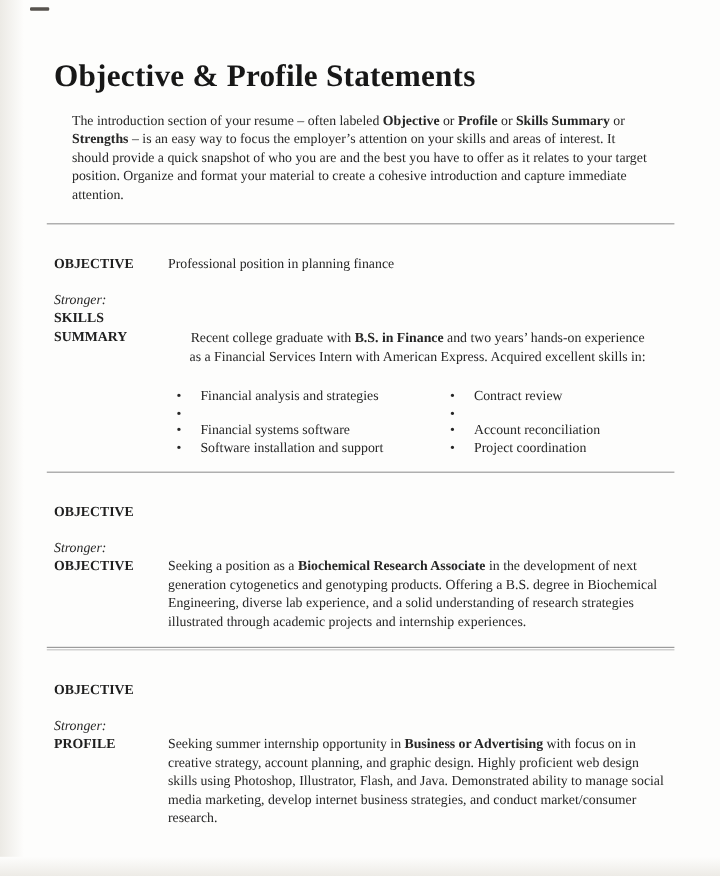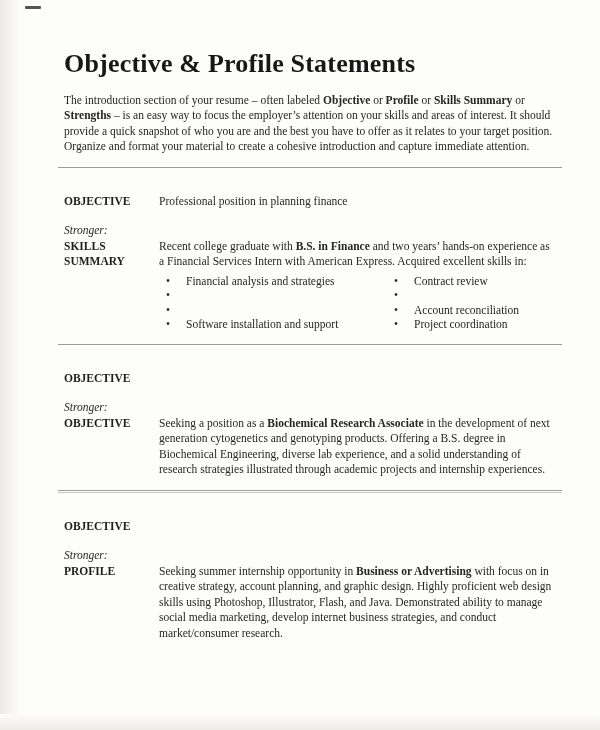"Objective & Profile Statements" .content { padding: 50px 44px 0 64px -> 50px 44px 0 45px }
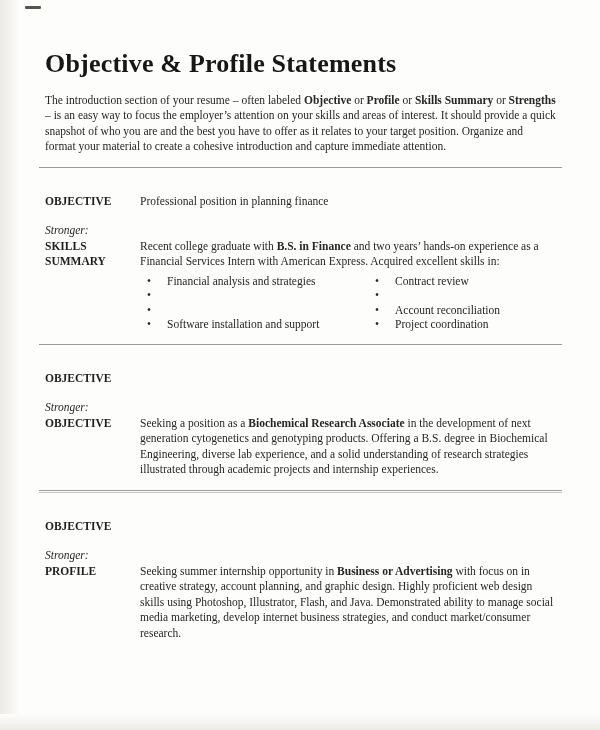"The introduction section of your" .intro { margin: 0 -> 15px }
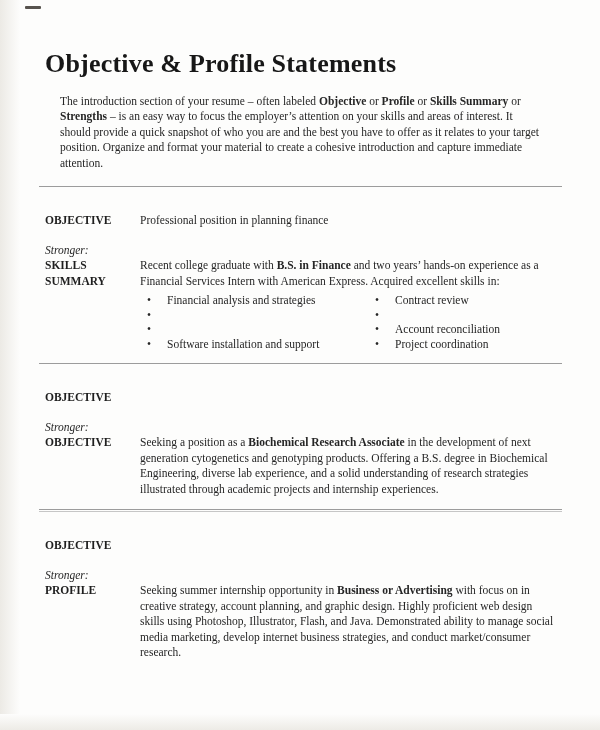"Recent college graduate with B.S." .content-col p { margin: 0 -> 17px; text-align: none -> center }
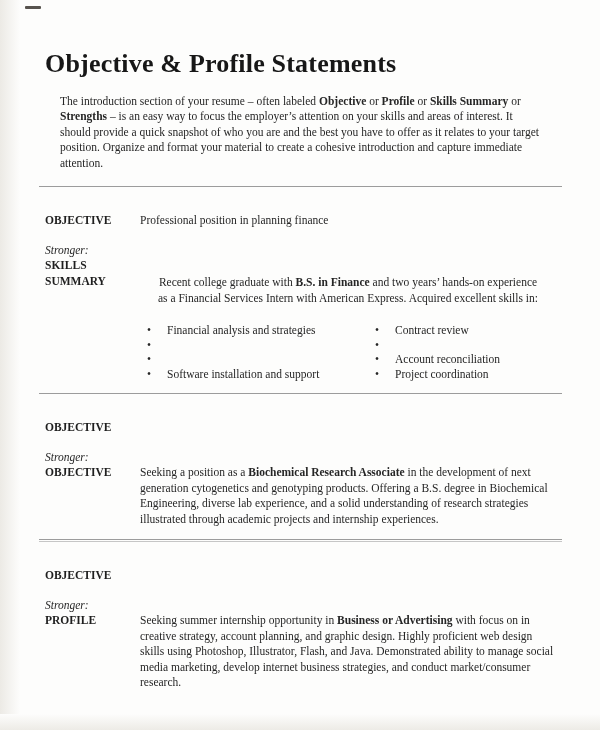"Financial systems software" span { html: none -> <span>Financial systems software</span> }
